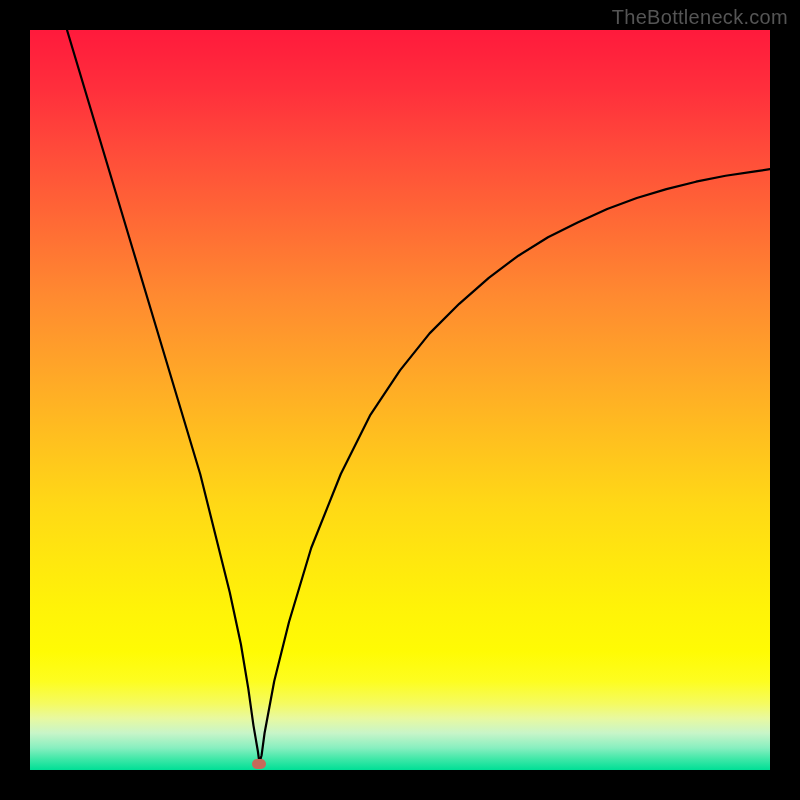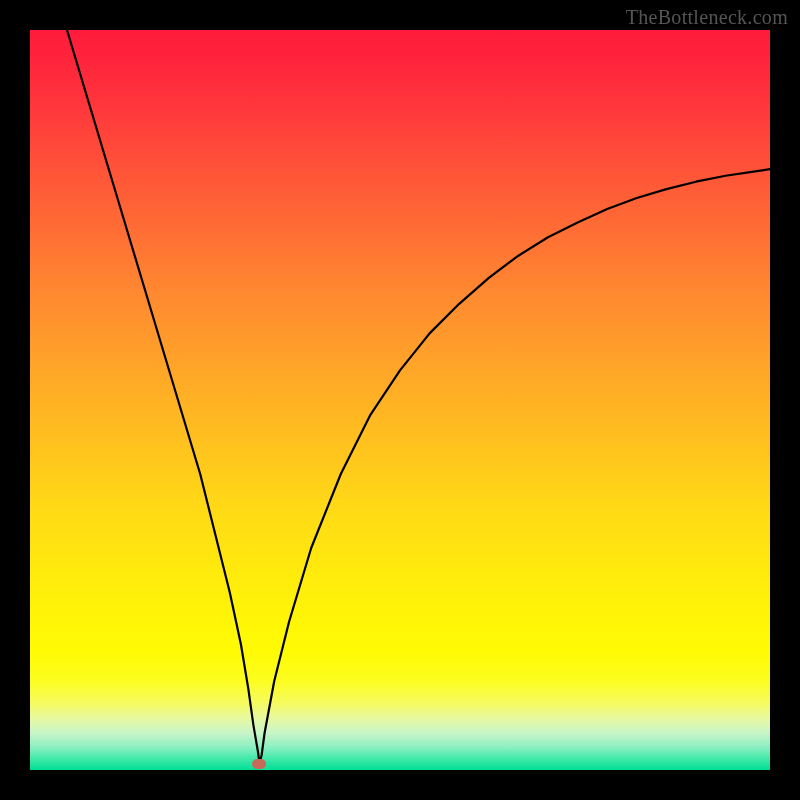"TheBottleneck.com" .watermark { font-family: Liberation Serif, serif -> none }
